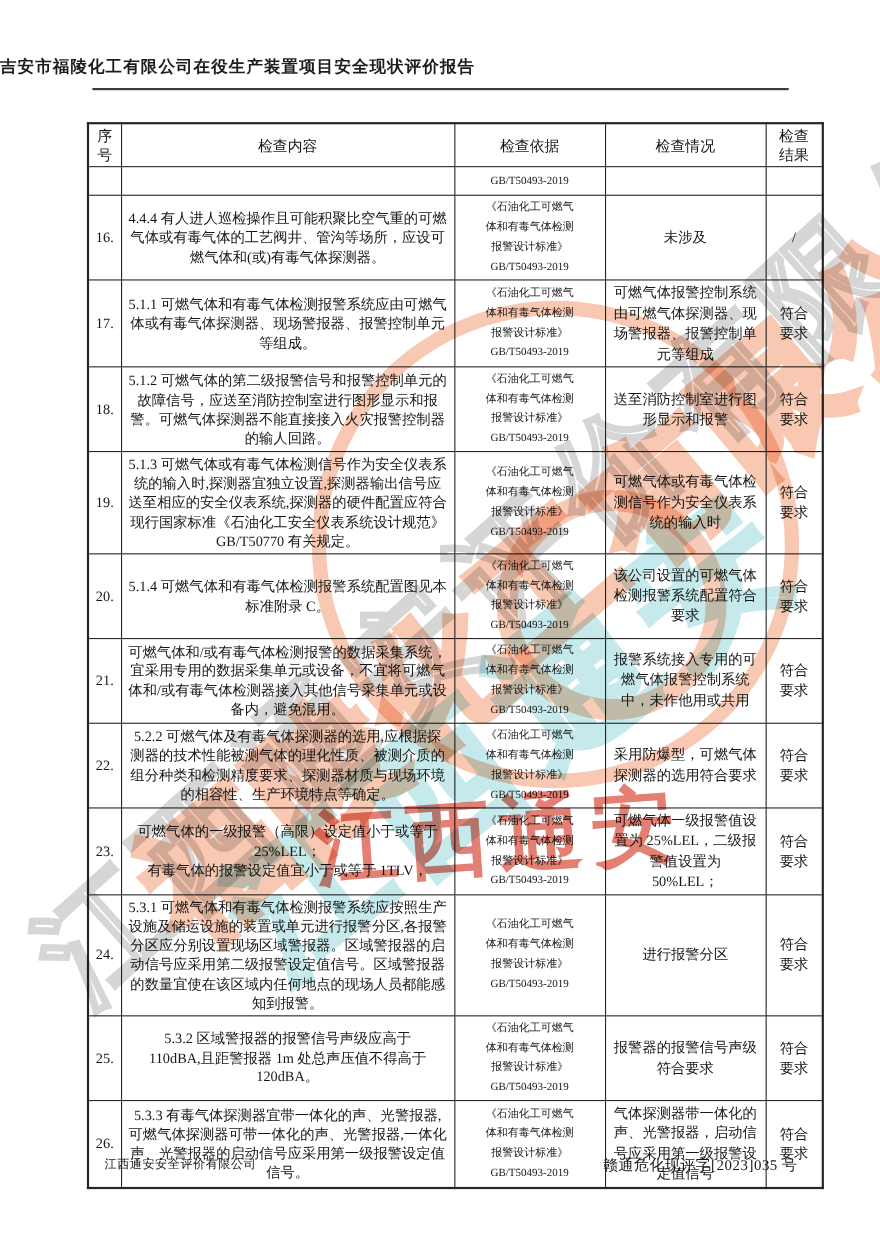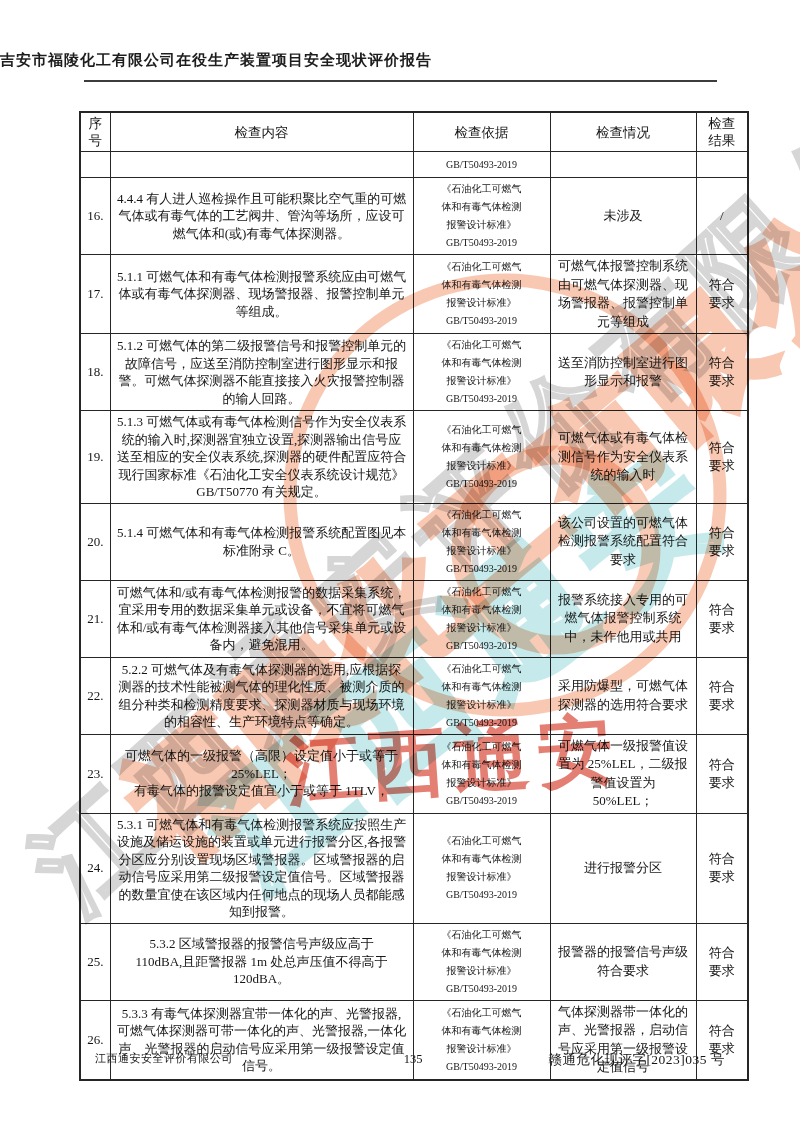"135" div.footer-page { html: <div>135</div> -> none }
